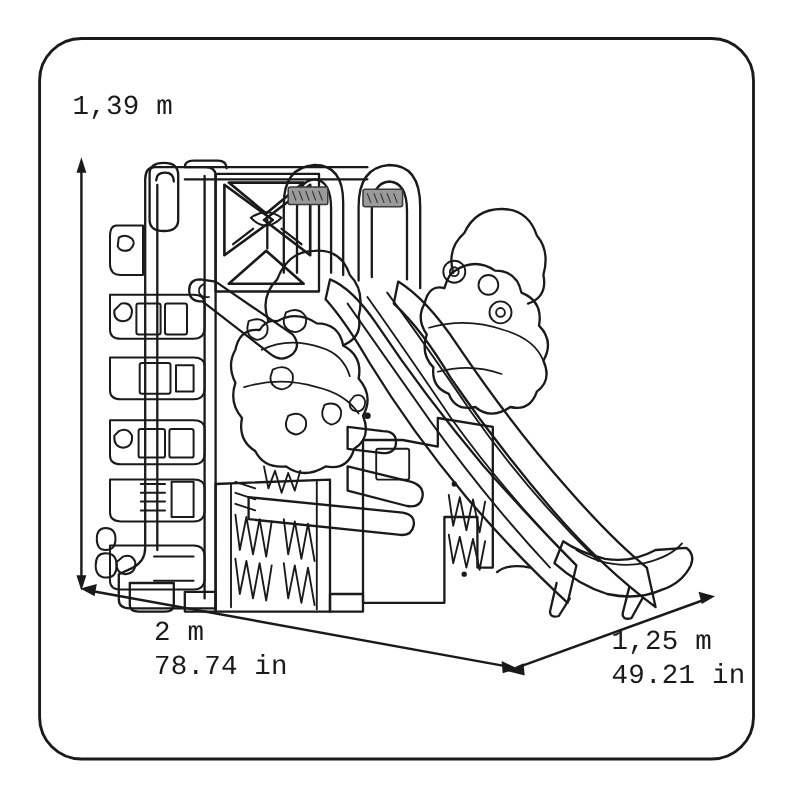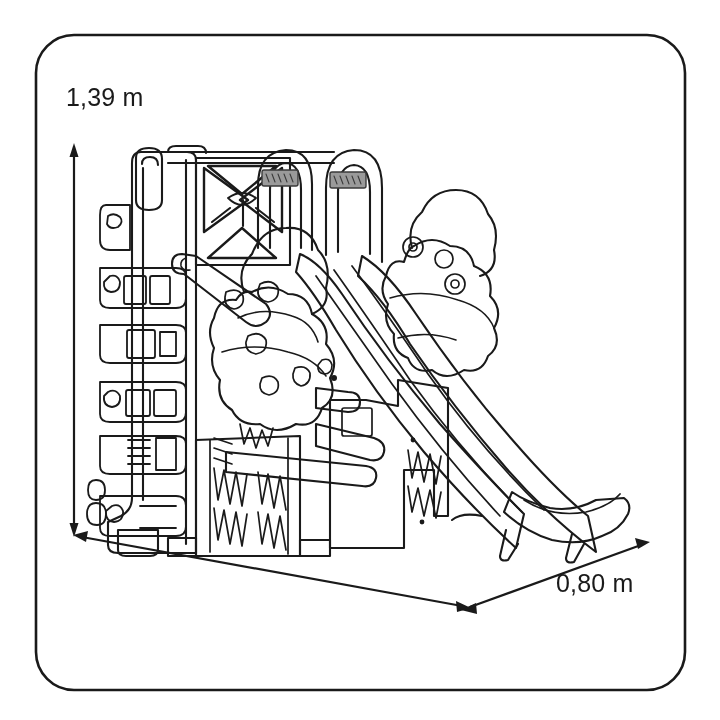"1,39 m" .dim-label { font-family: Liberation Sans, sans-serif -> Liberation Mono, monospace }
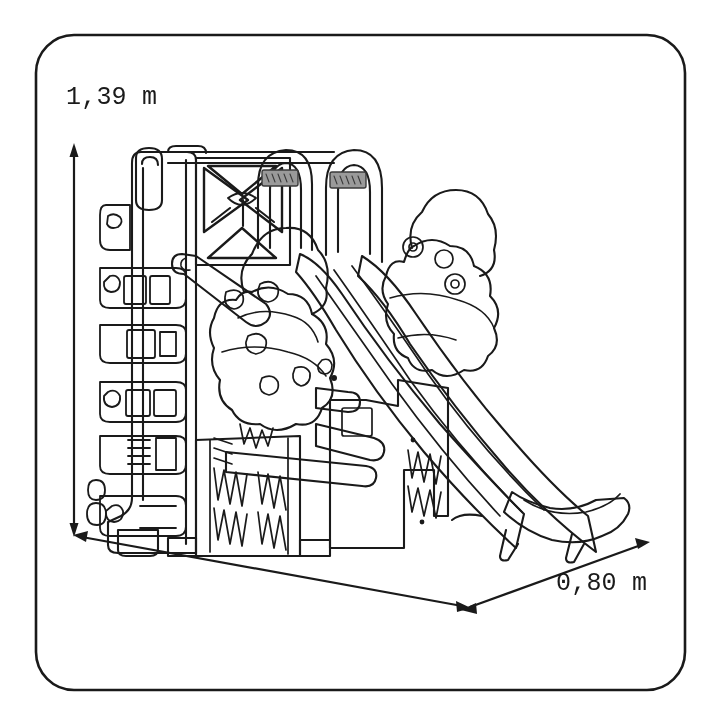"2 m" div.dim-label { html: none -> <div> <div>2 m</div> <div>78.74 in</div> </div> }
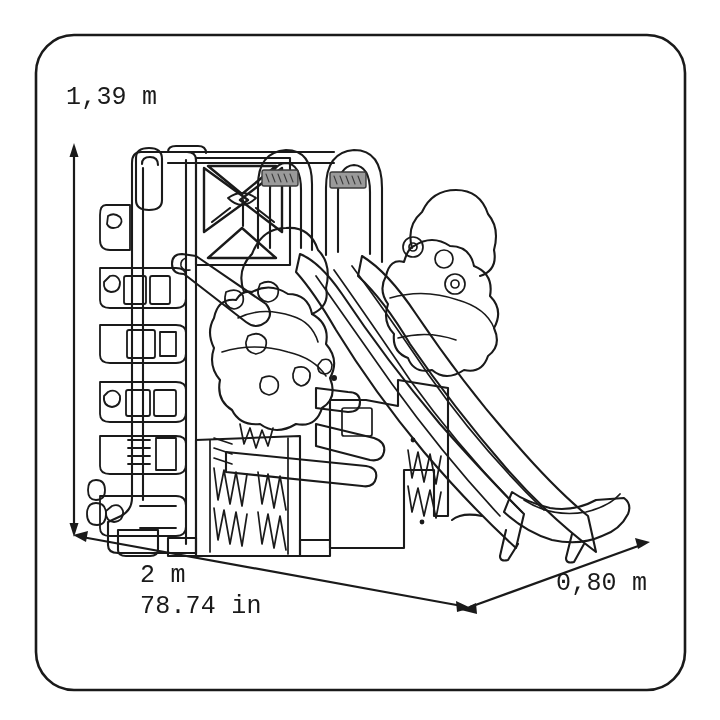"0,80 m" div { text: 0,80 -> 1,25 }
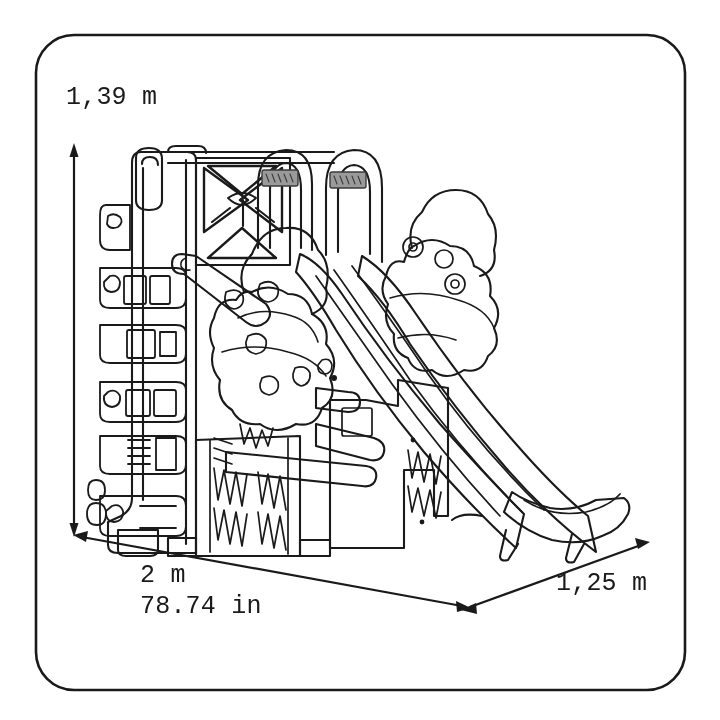"49.21 in" div { html: none -> <div>49.21 in</div> }
